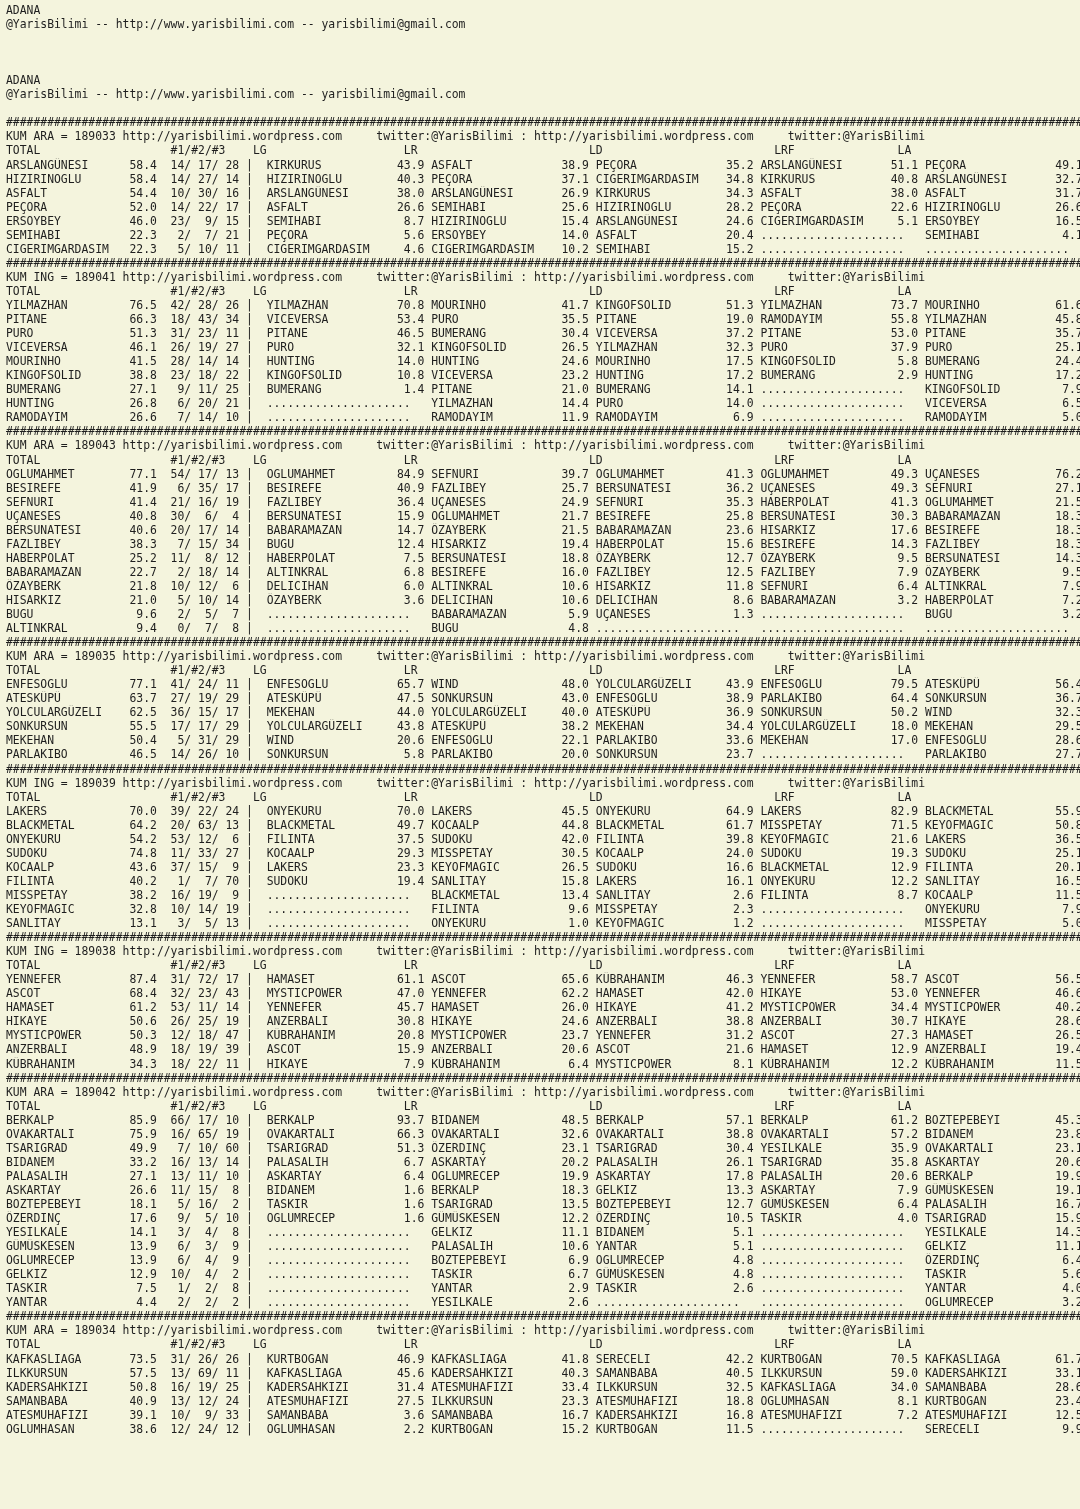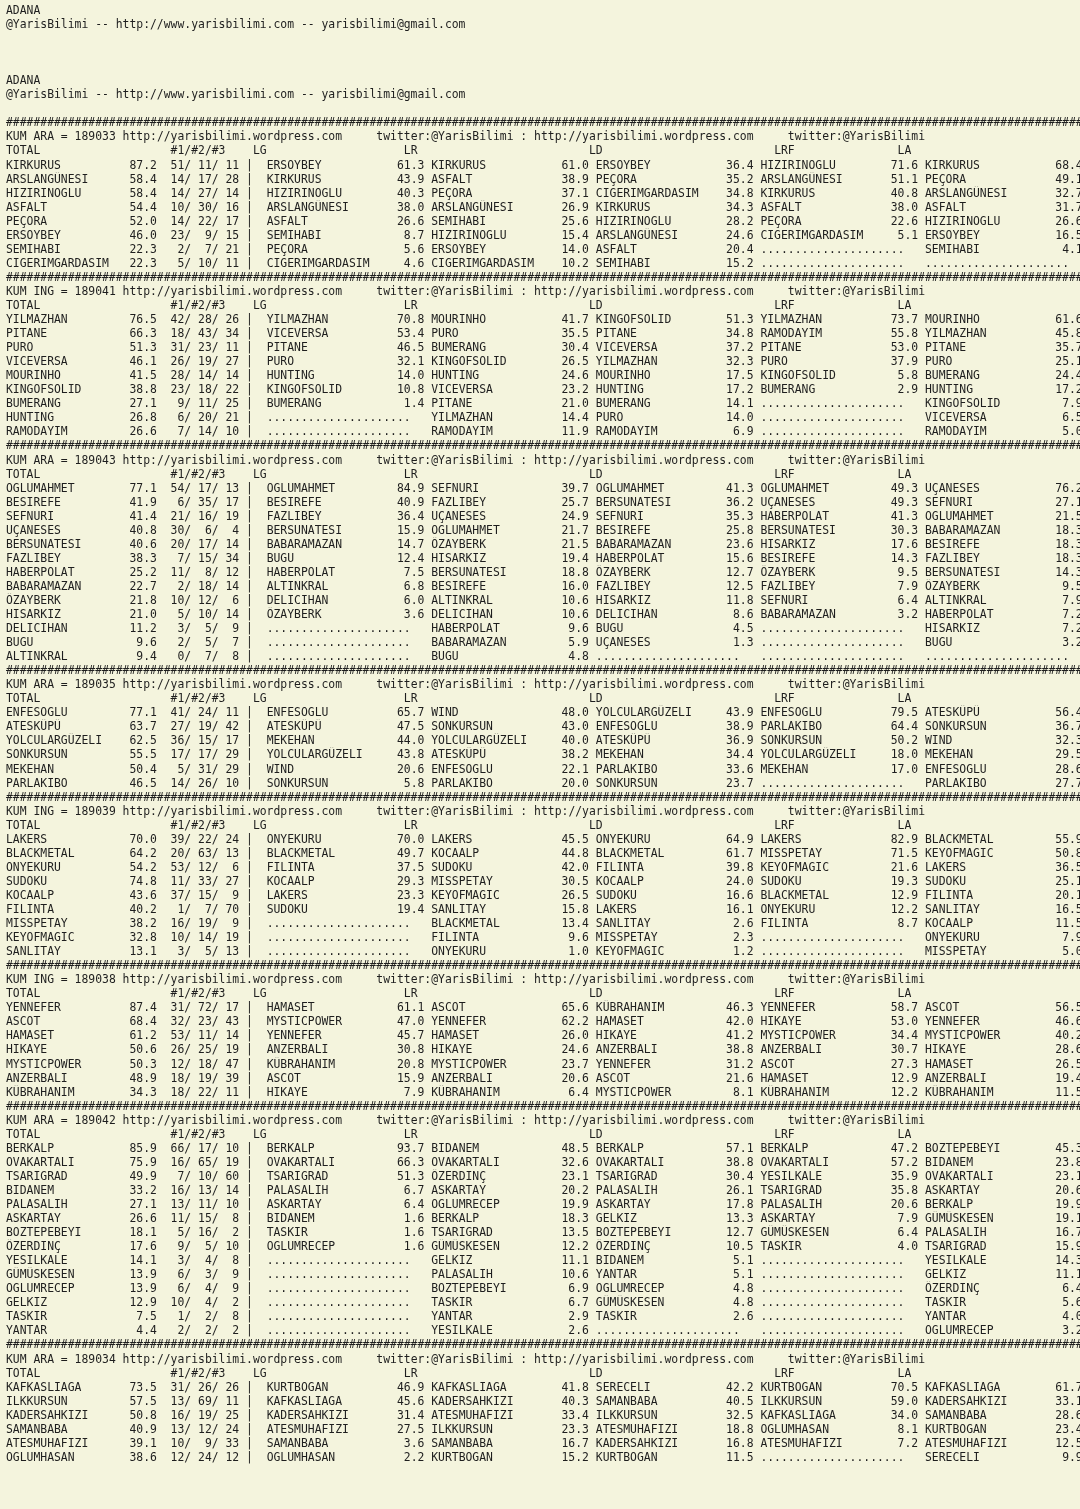"KIRKURUS 87.2 51/ 11/ 11" div.ln { html: <div><span>KIRKURUS </span><span> 87.2</span> <span>51/ 11/ 11</span> <span>|</span> <span>ERSOYBEY 61.3 </span><span>KIRKURUS 61.0 </span><span>ERSOYBEY 36.4 </span><span>HIZIRINOGLU 71.6 </span><span>KIRKURUS 68.4 </span></div> -> none }
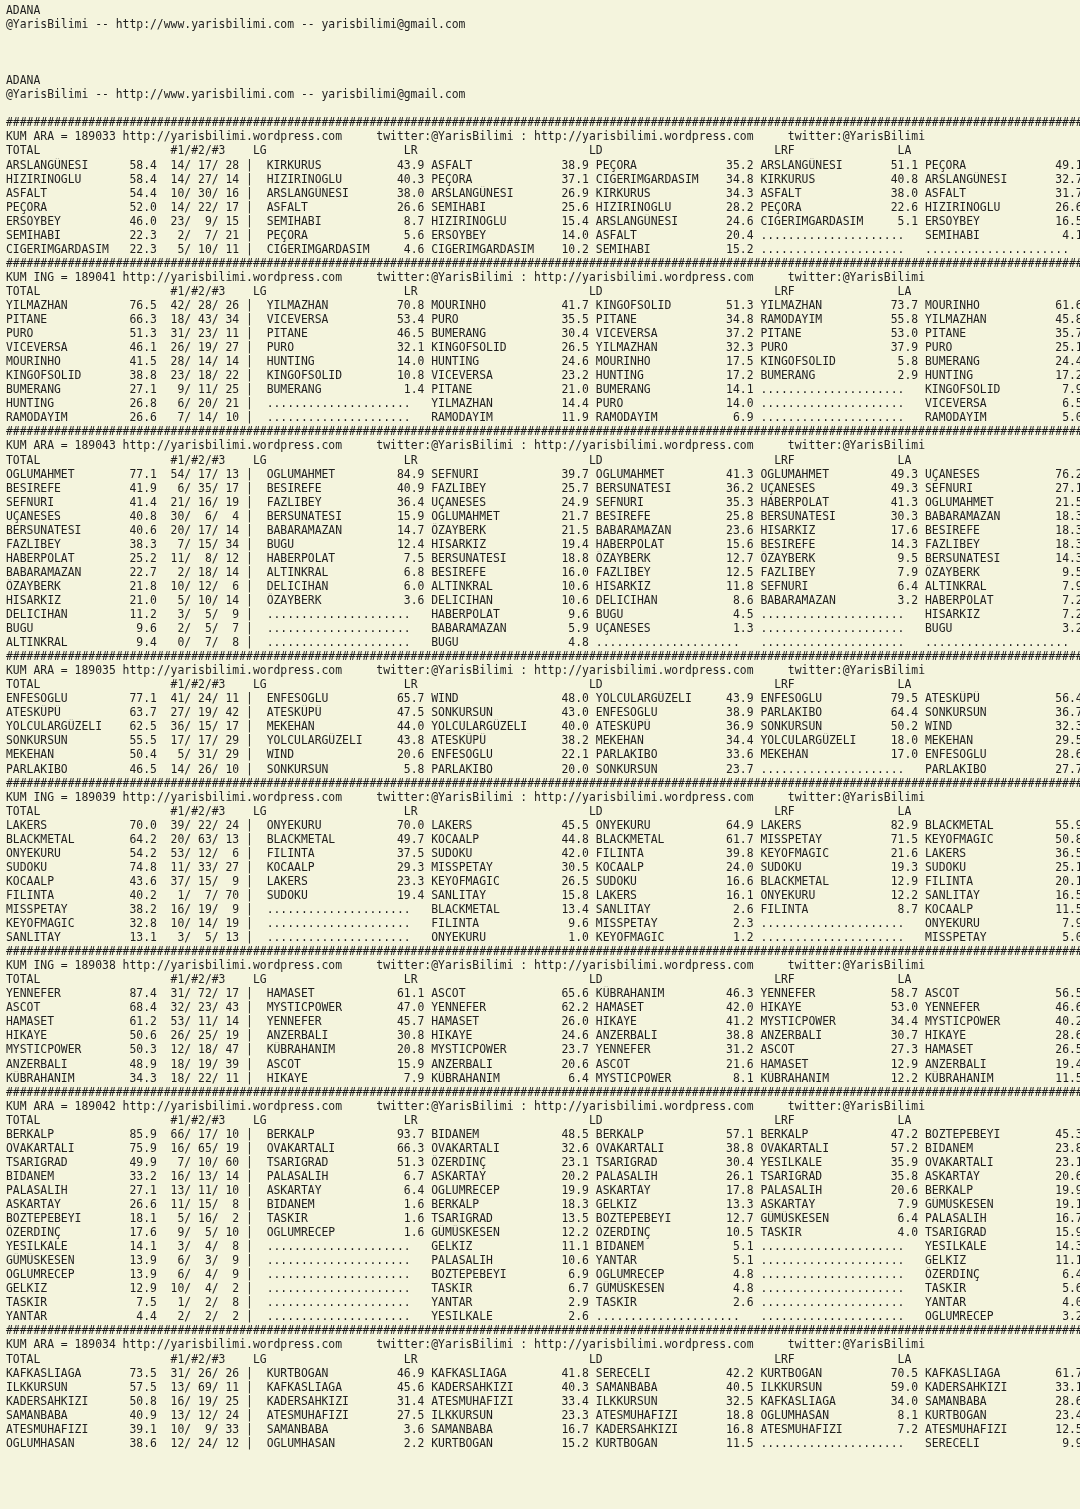"PITANE 34.8" span { text: 34.8 -> 19.0 }
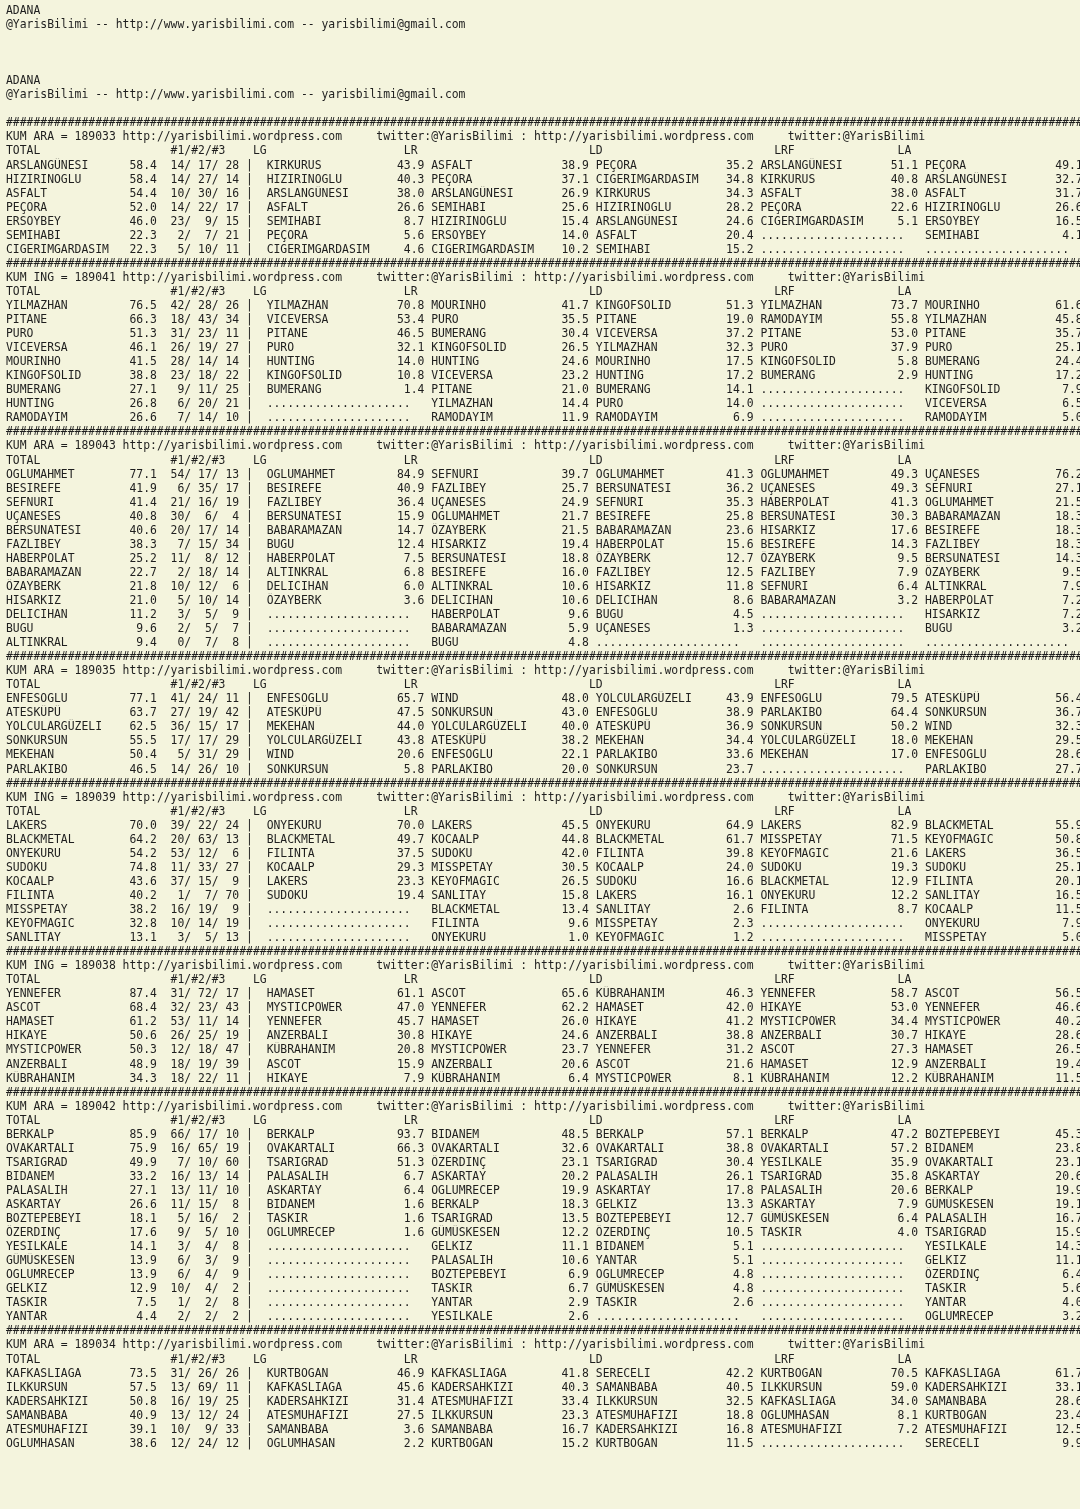"DELICIHAN 11.2 3/ 5/ 9" div.ln { html: <div><span>DELICIHAN </span><span> 11.2</span> <span> 3/ 5/ 9</span> <span>|</span> <span>..................... </span><span>HABERPOLAT 9.6 </span><span>BUGU 4.5 </span><span>..................... </span><span>HISARKIZ 7.2 </span></div> -> none }
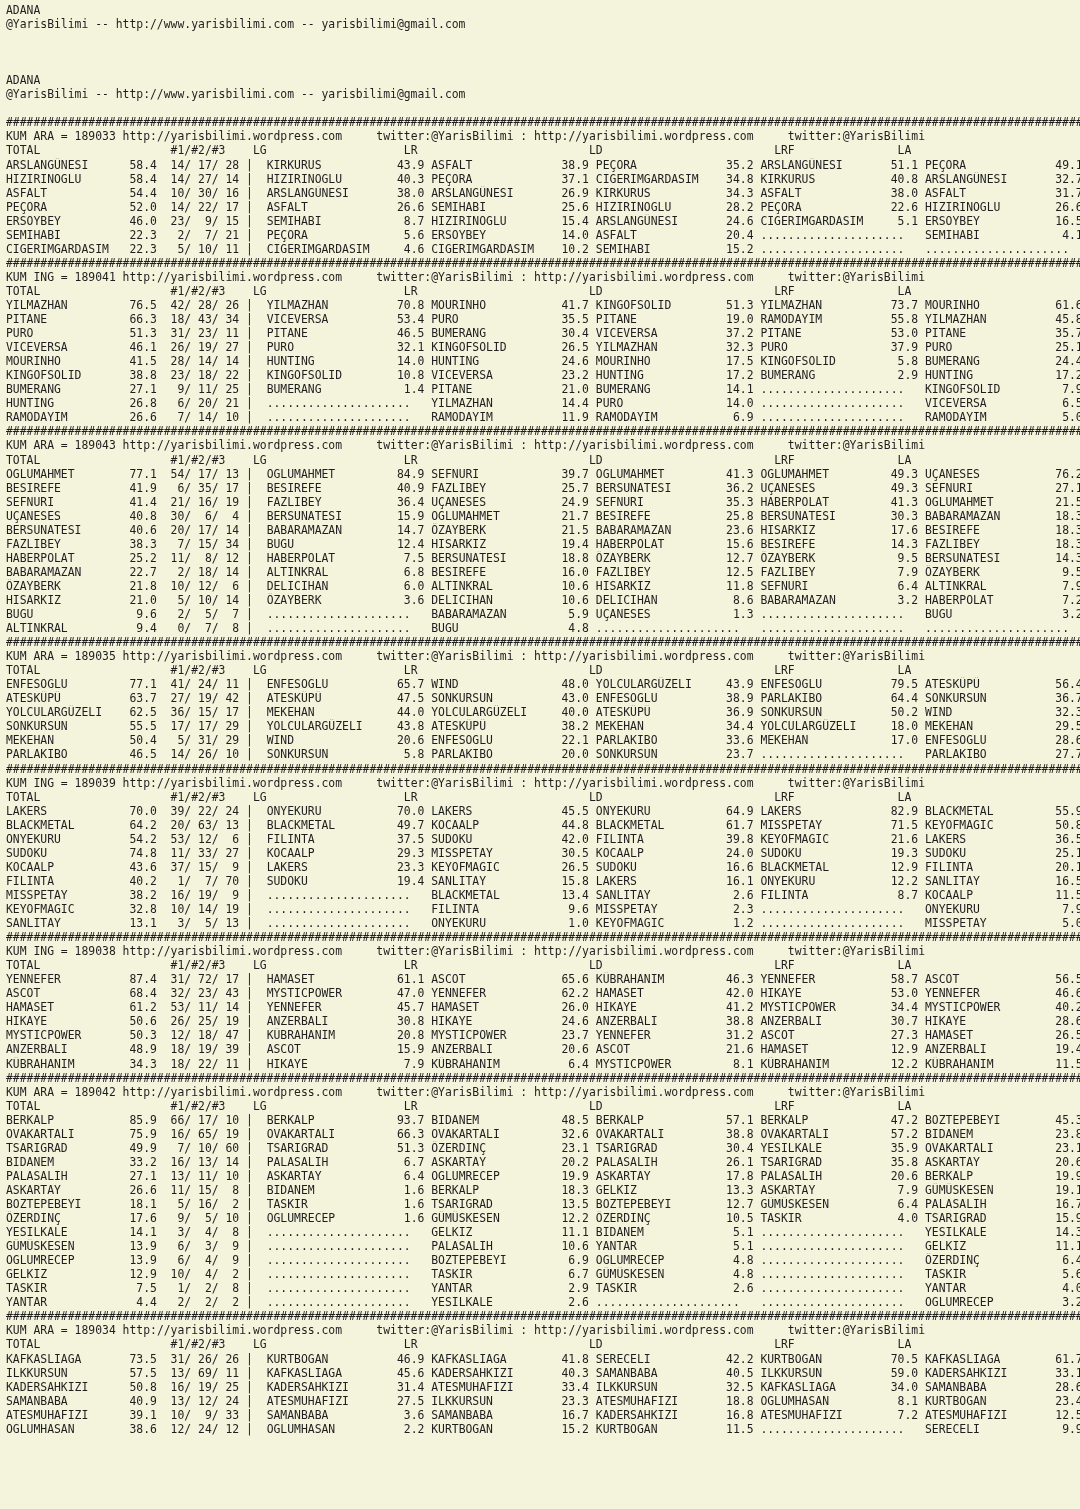"27/ 19/ 42" span { text: 42 -> 29 }
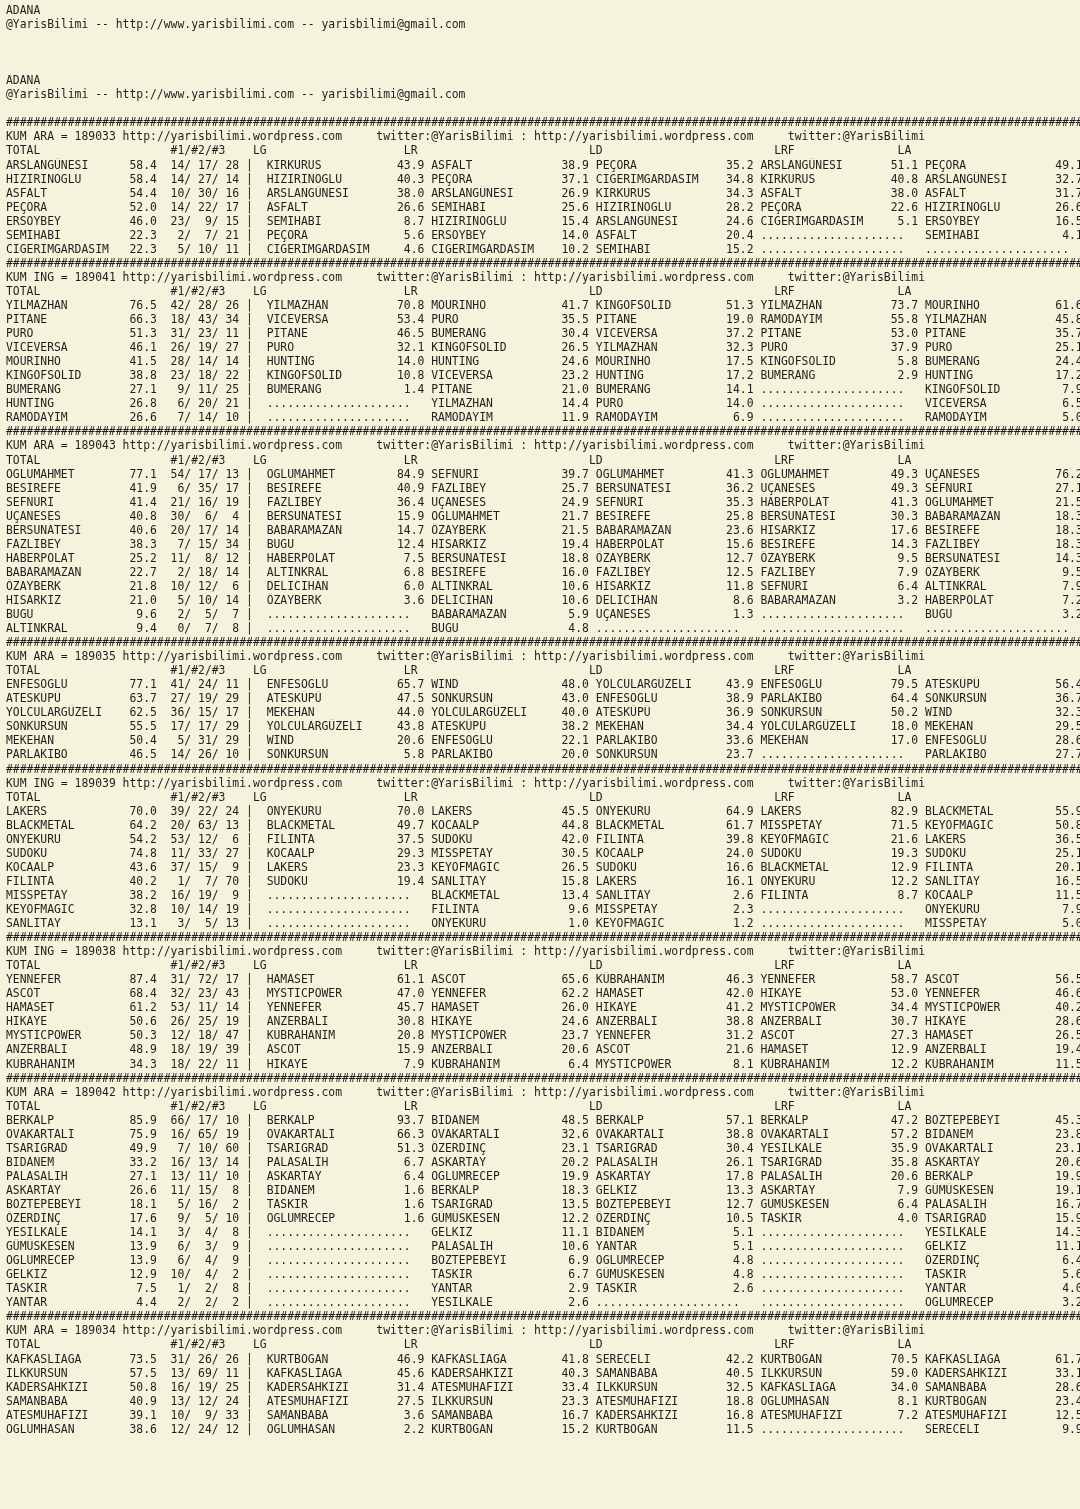"BERKALP 47.2" span { text: 47.2 -> 61.2 }
